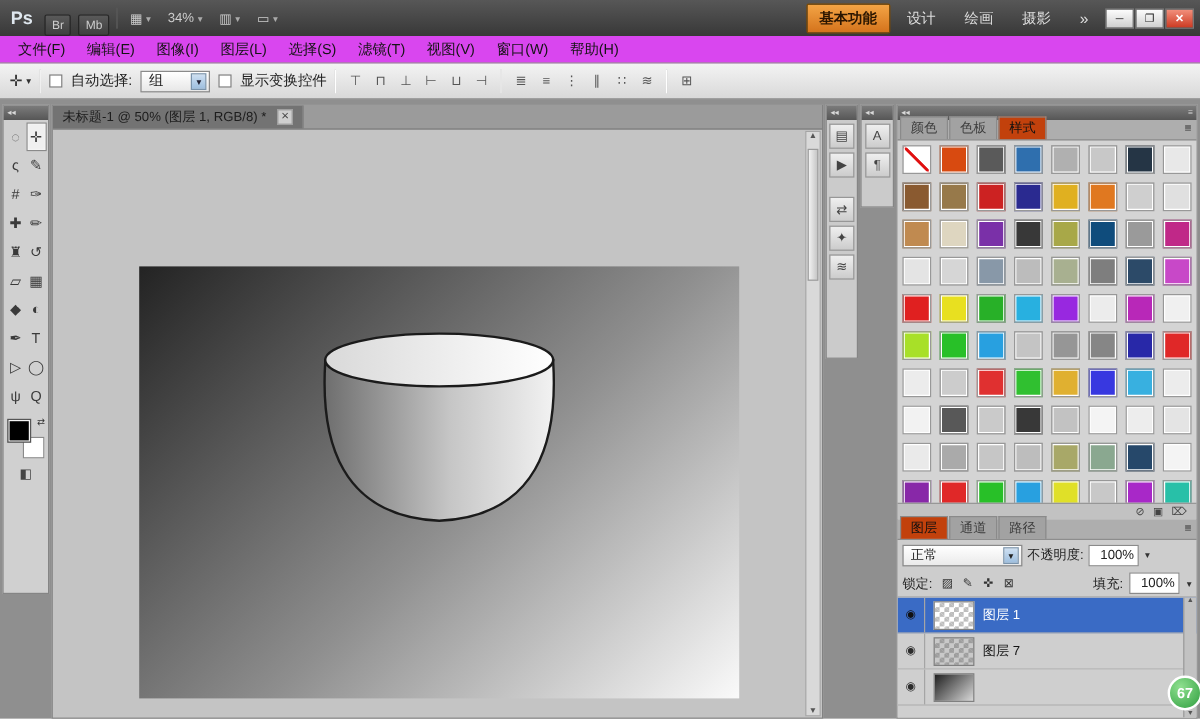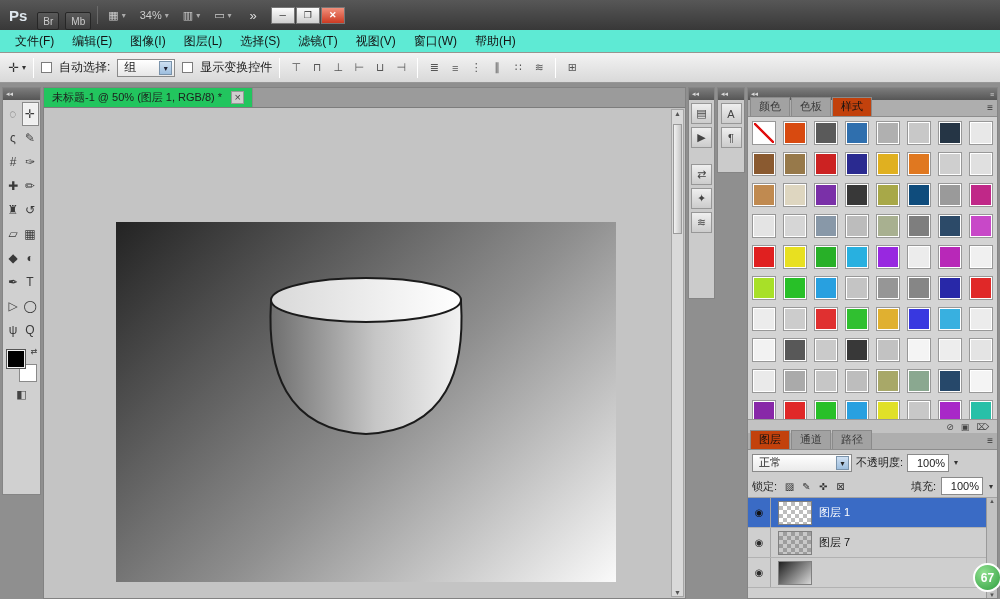"基本功能" div.workspaces { html: none -> <div> <div>基本功能</div> <div>设计</div> <div>绘画</div> <div>摄影</div> </div> }
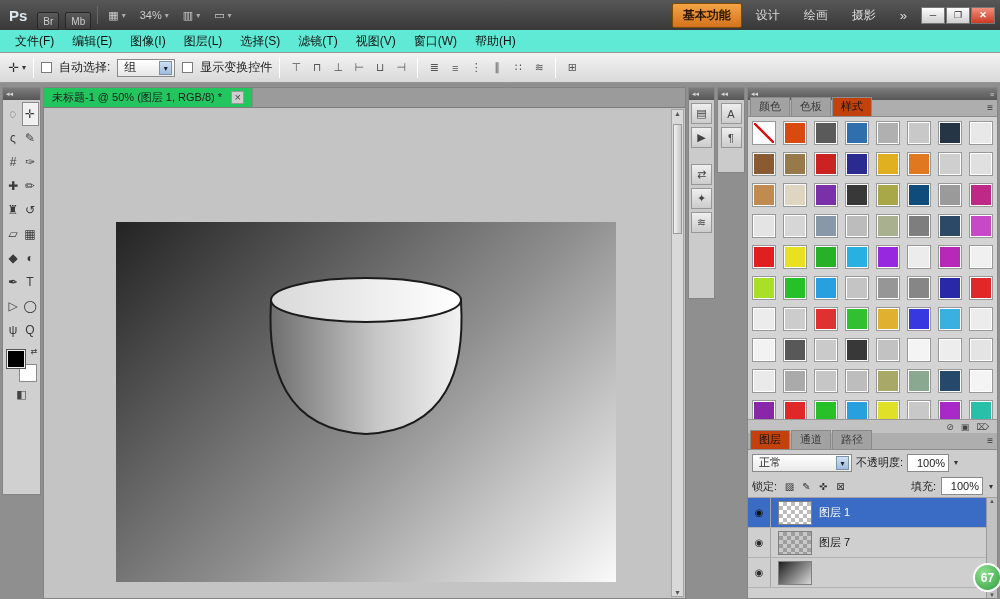"文件(F)" .menubar { background: #5eead4 -> #d946ef }
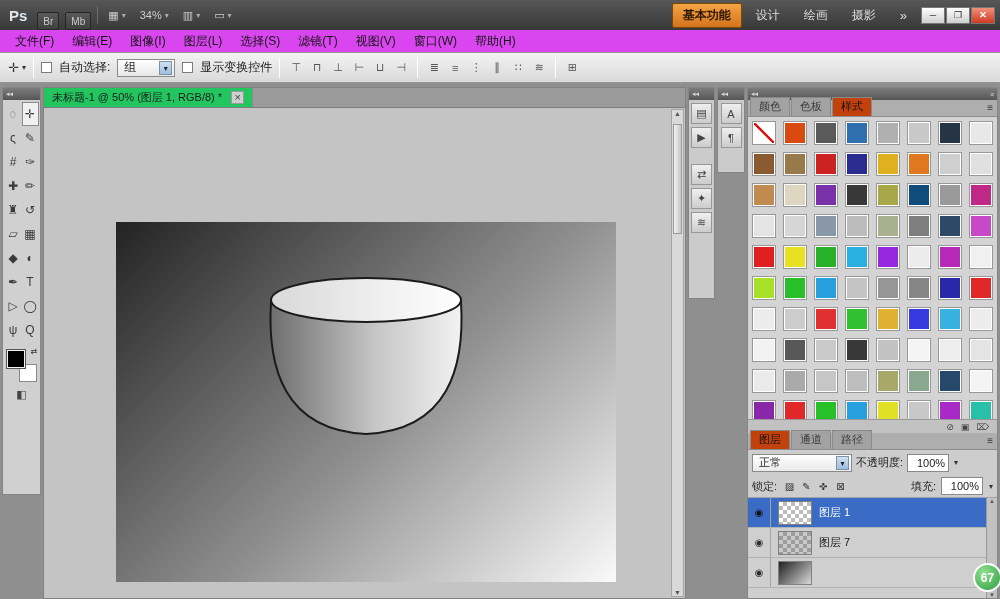"未标题-1 @ 50% (图层 1," .doctab { background: #22c55e -> #737373 }
